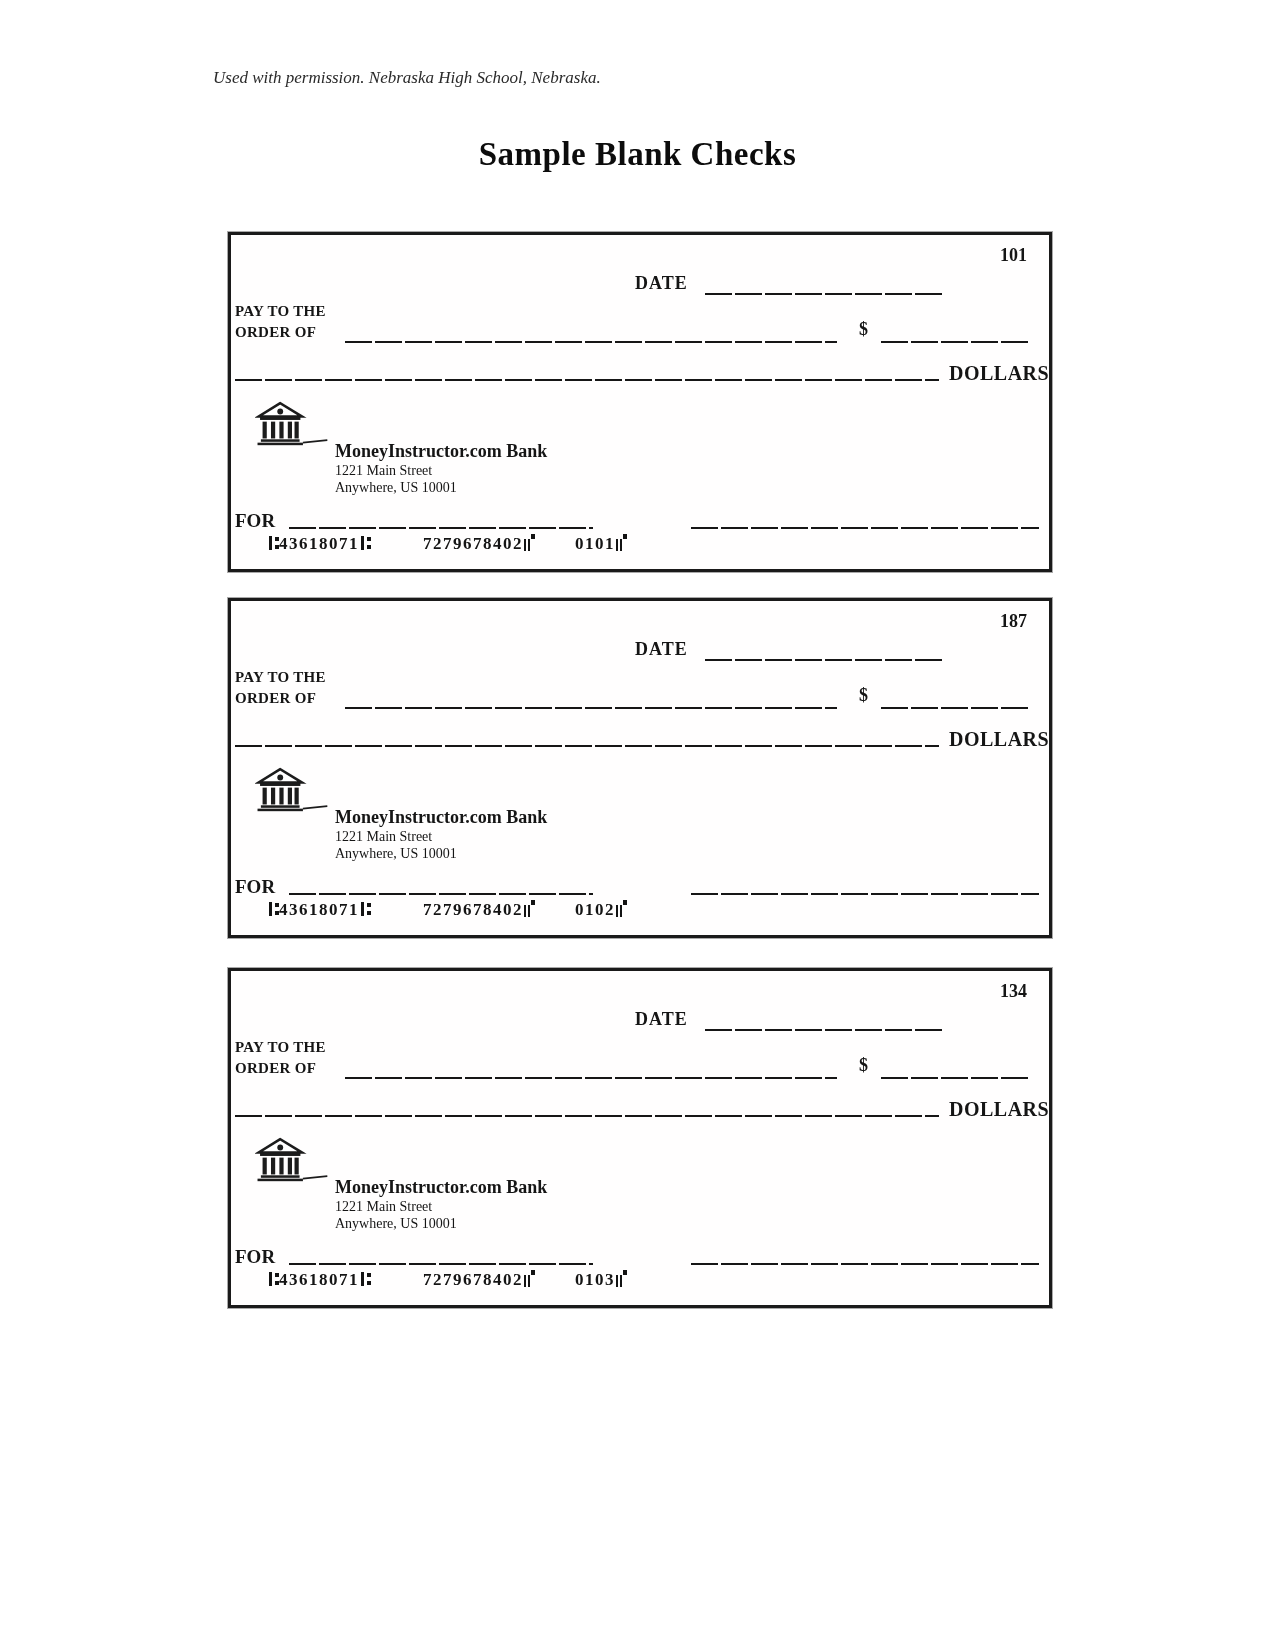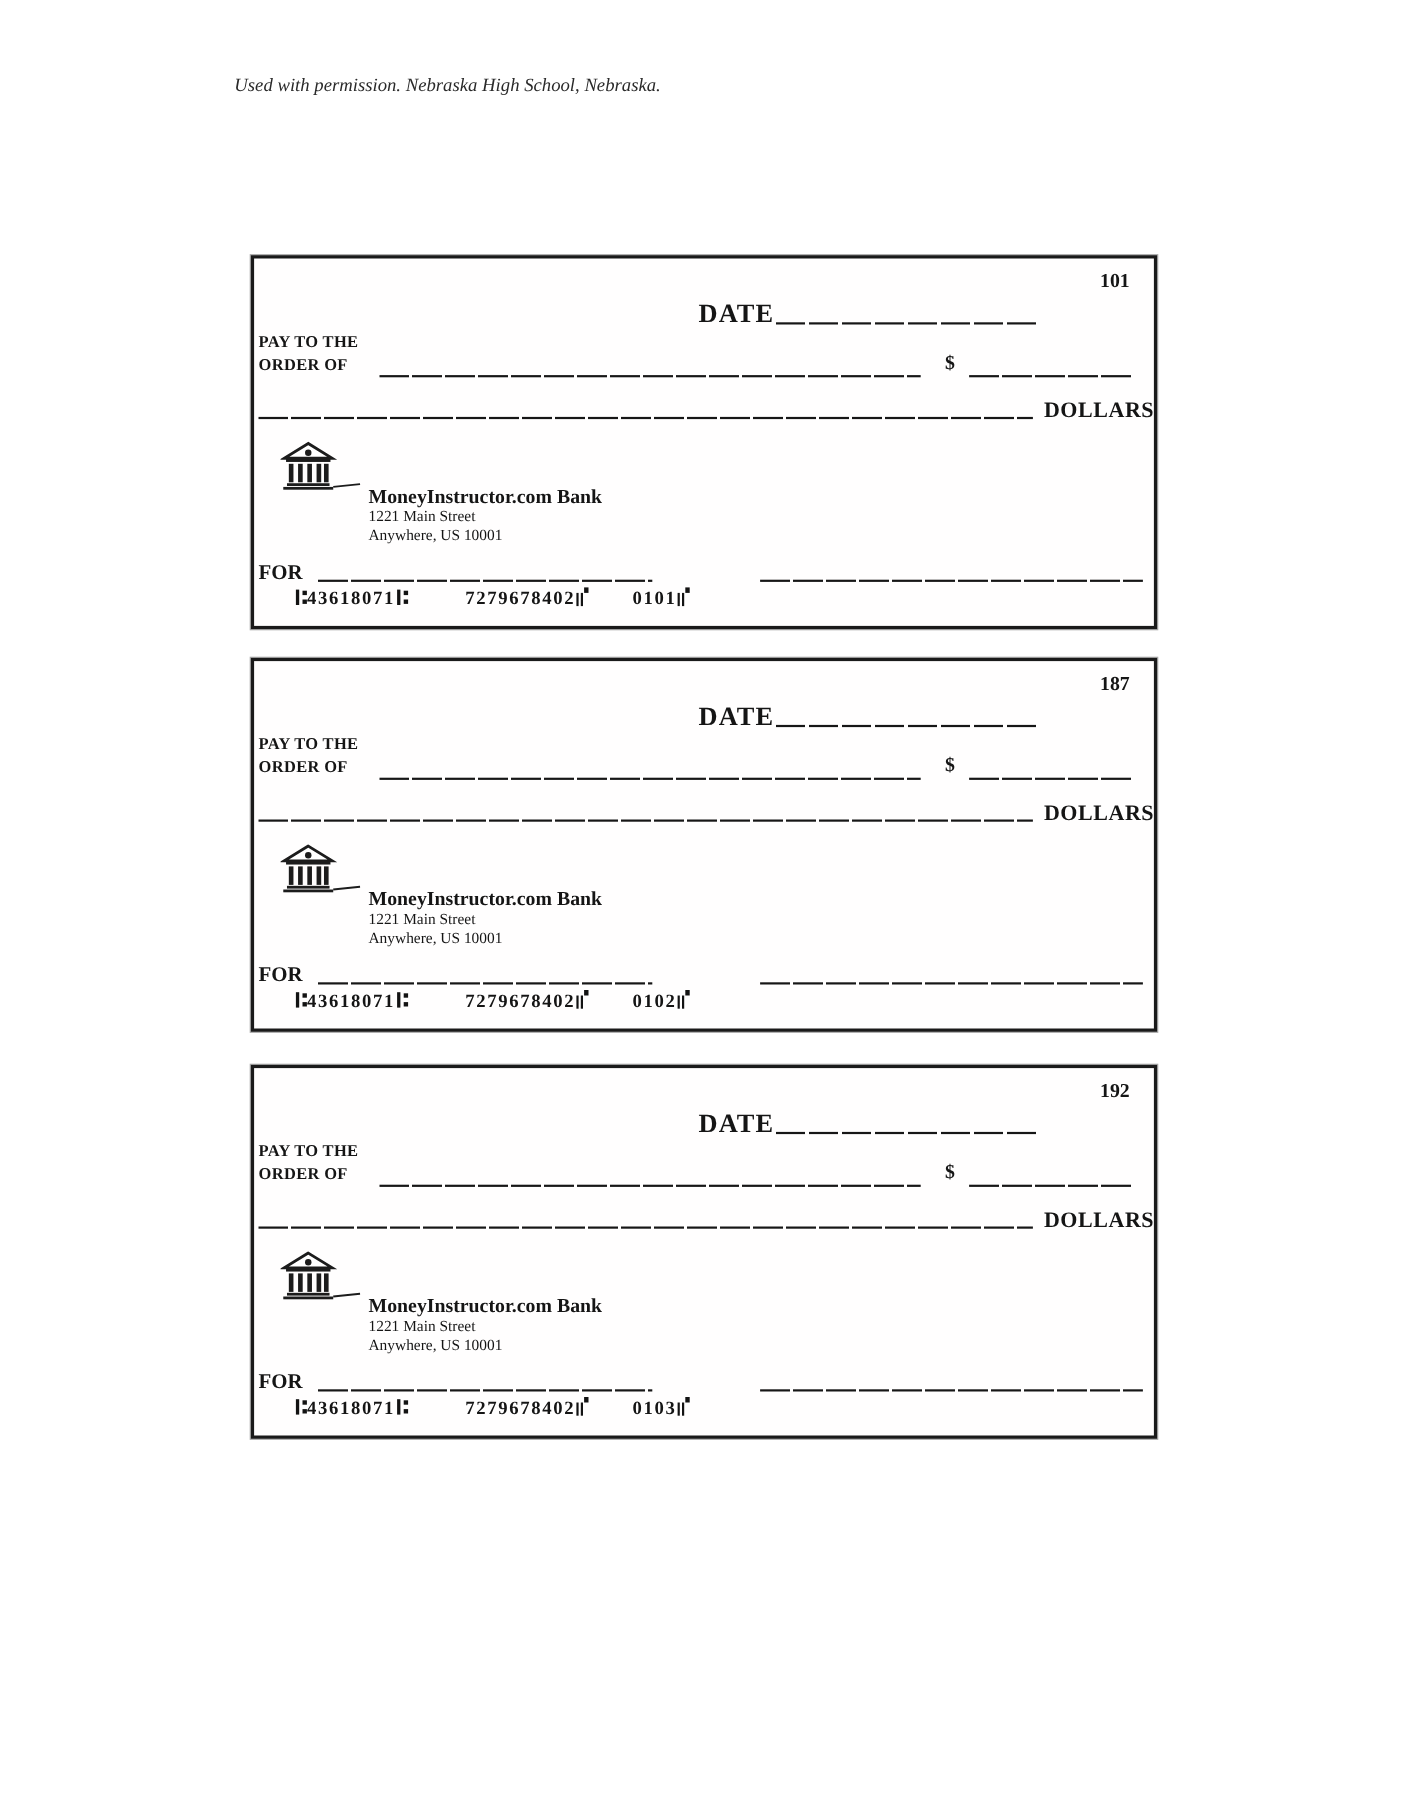"Sample Blank Checks" h1.doc-title { html: none -> <h1>Sample Blank Checks</h1> }
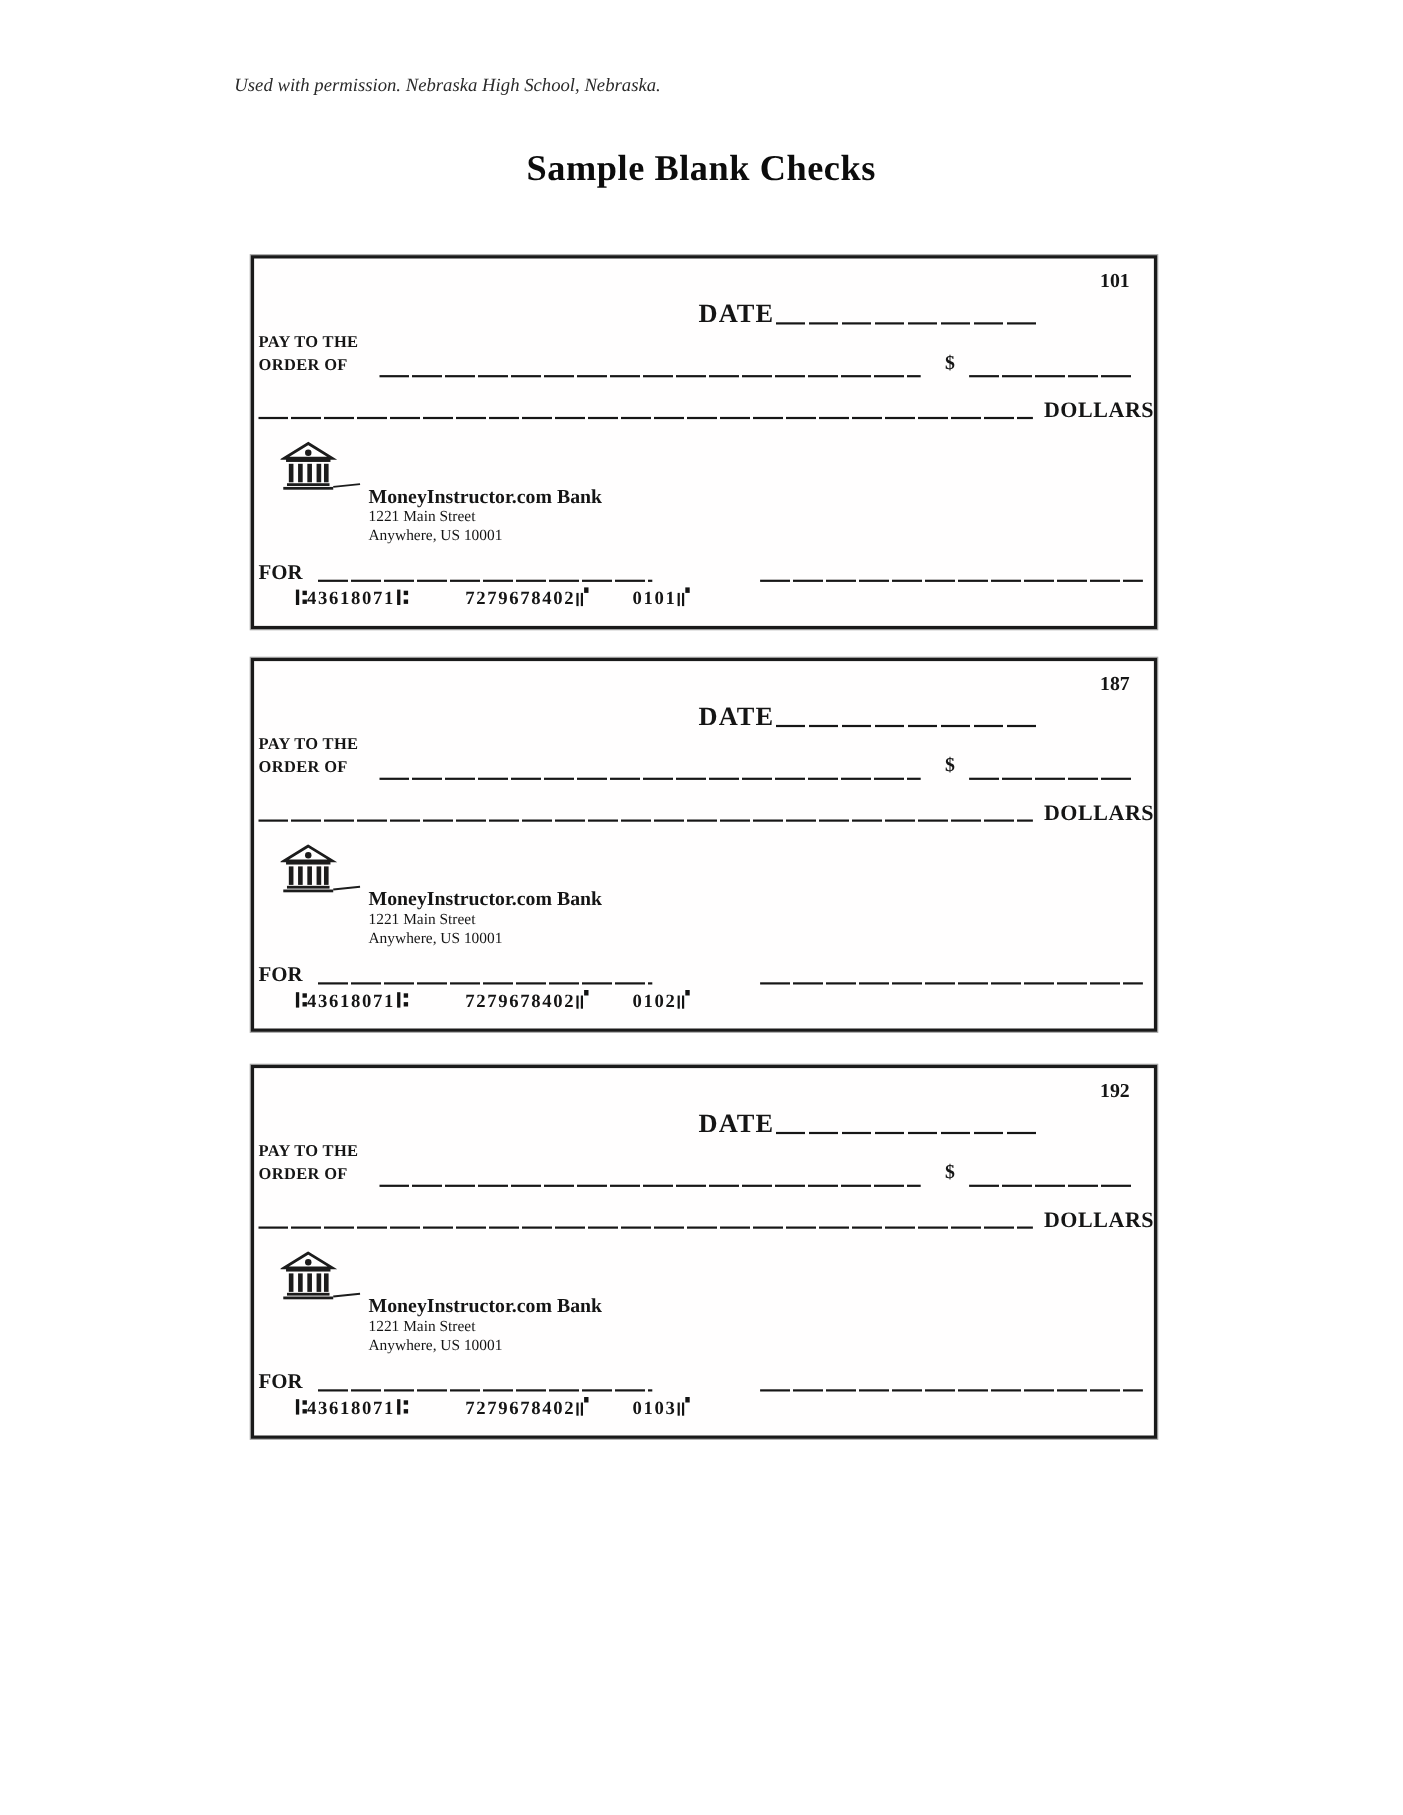"DATE" .date-lbl { font-size: 24px -> 18px }
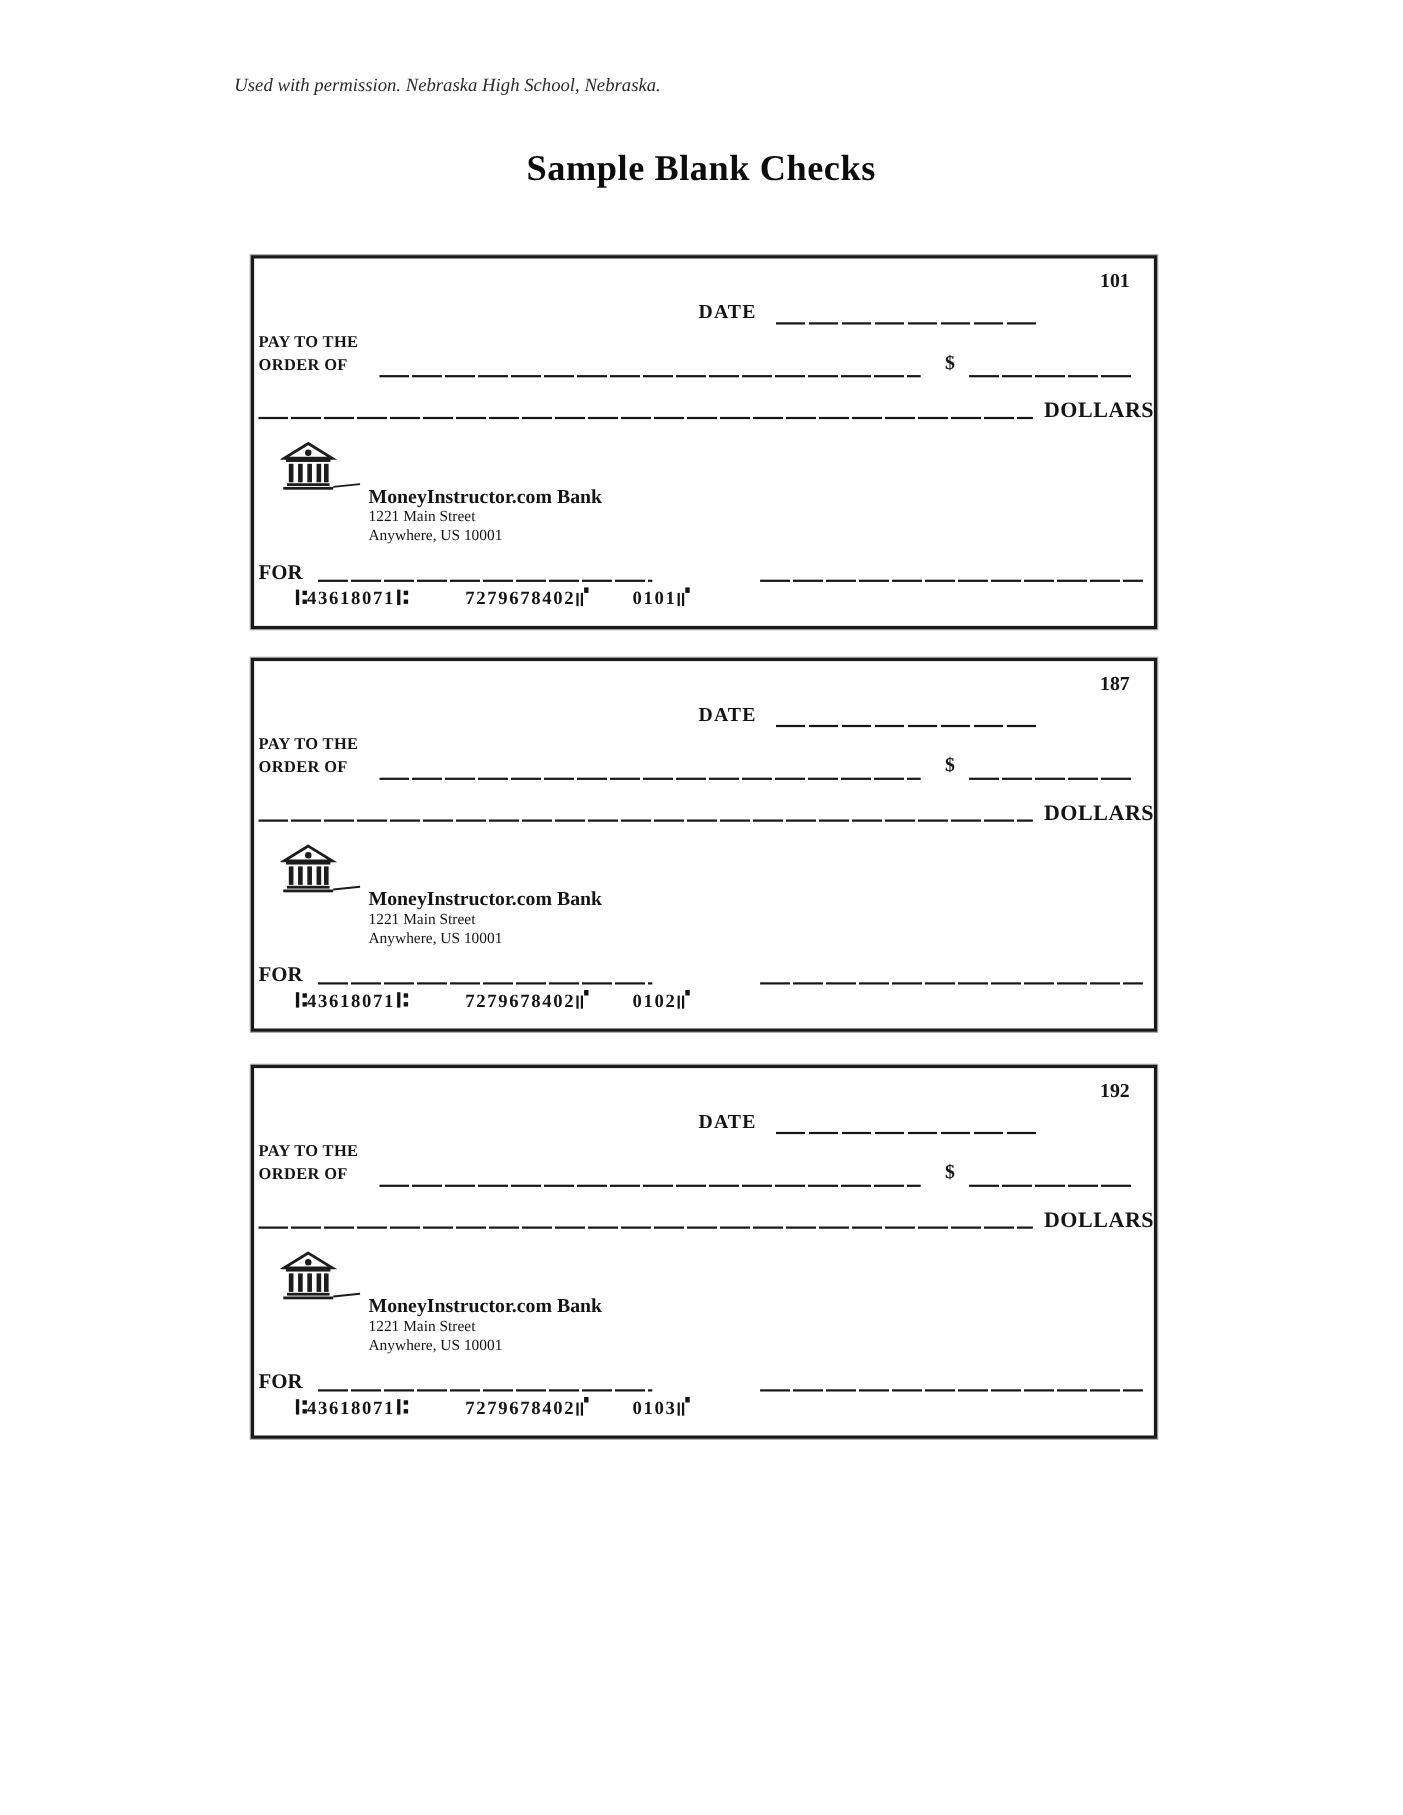"192" div.chk-number { text: 192 -> 134 }
